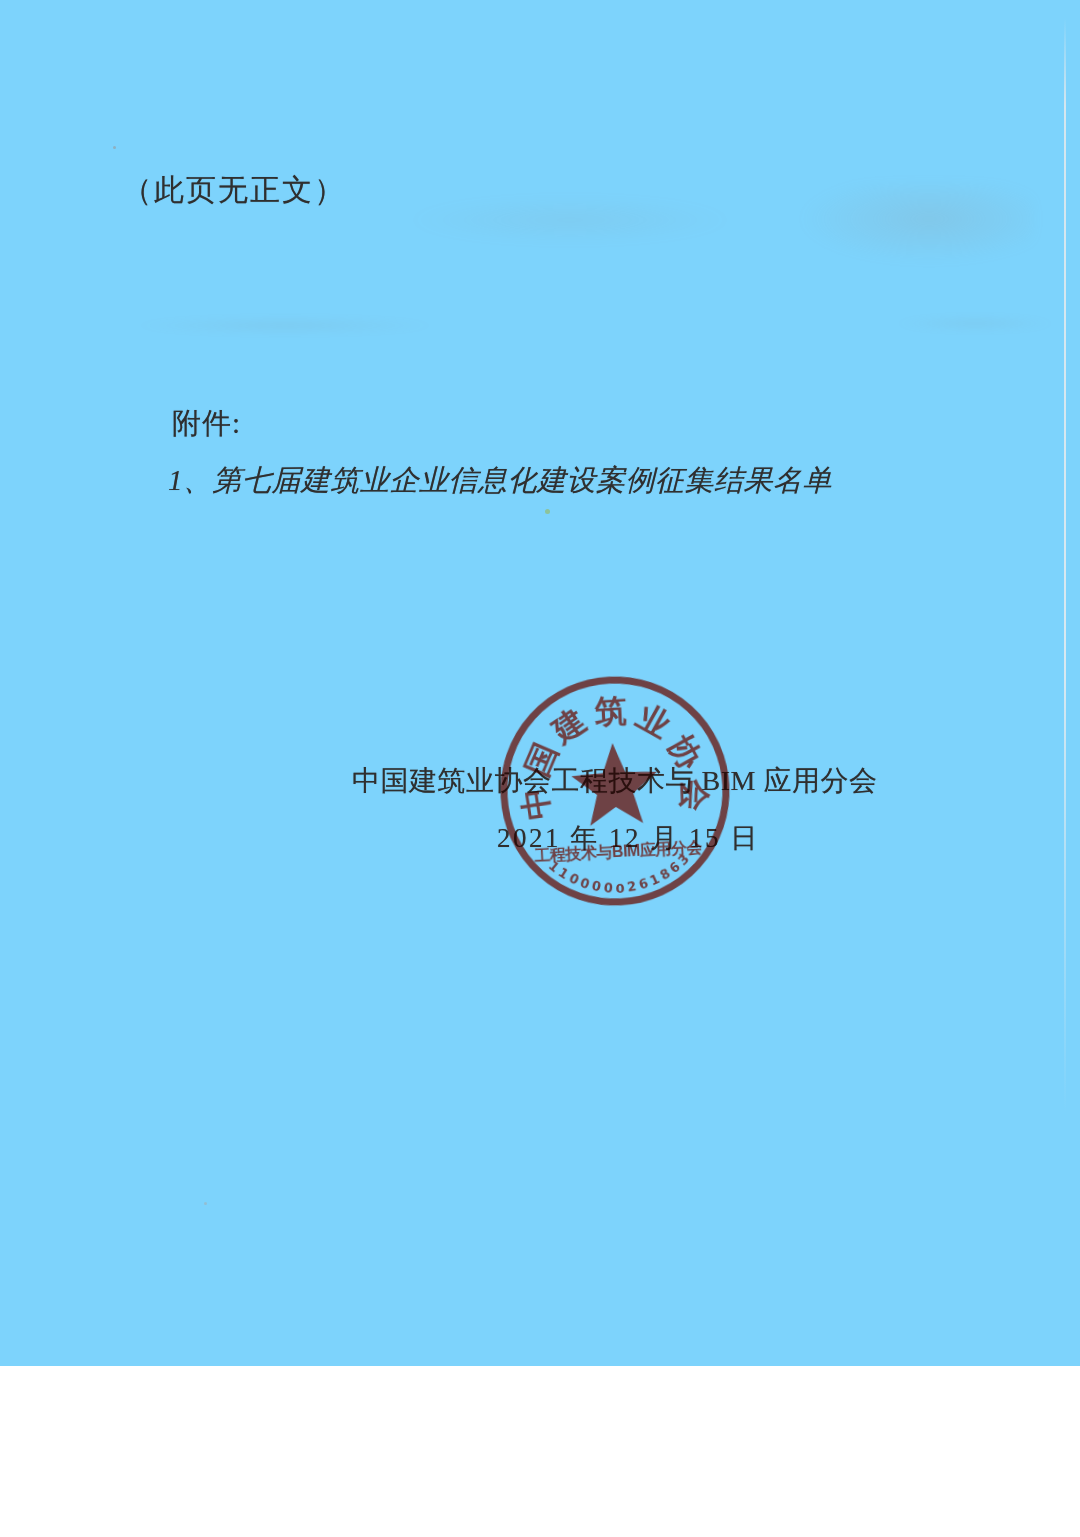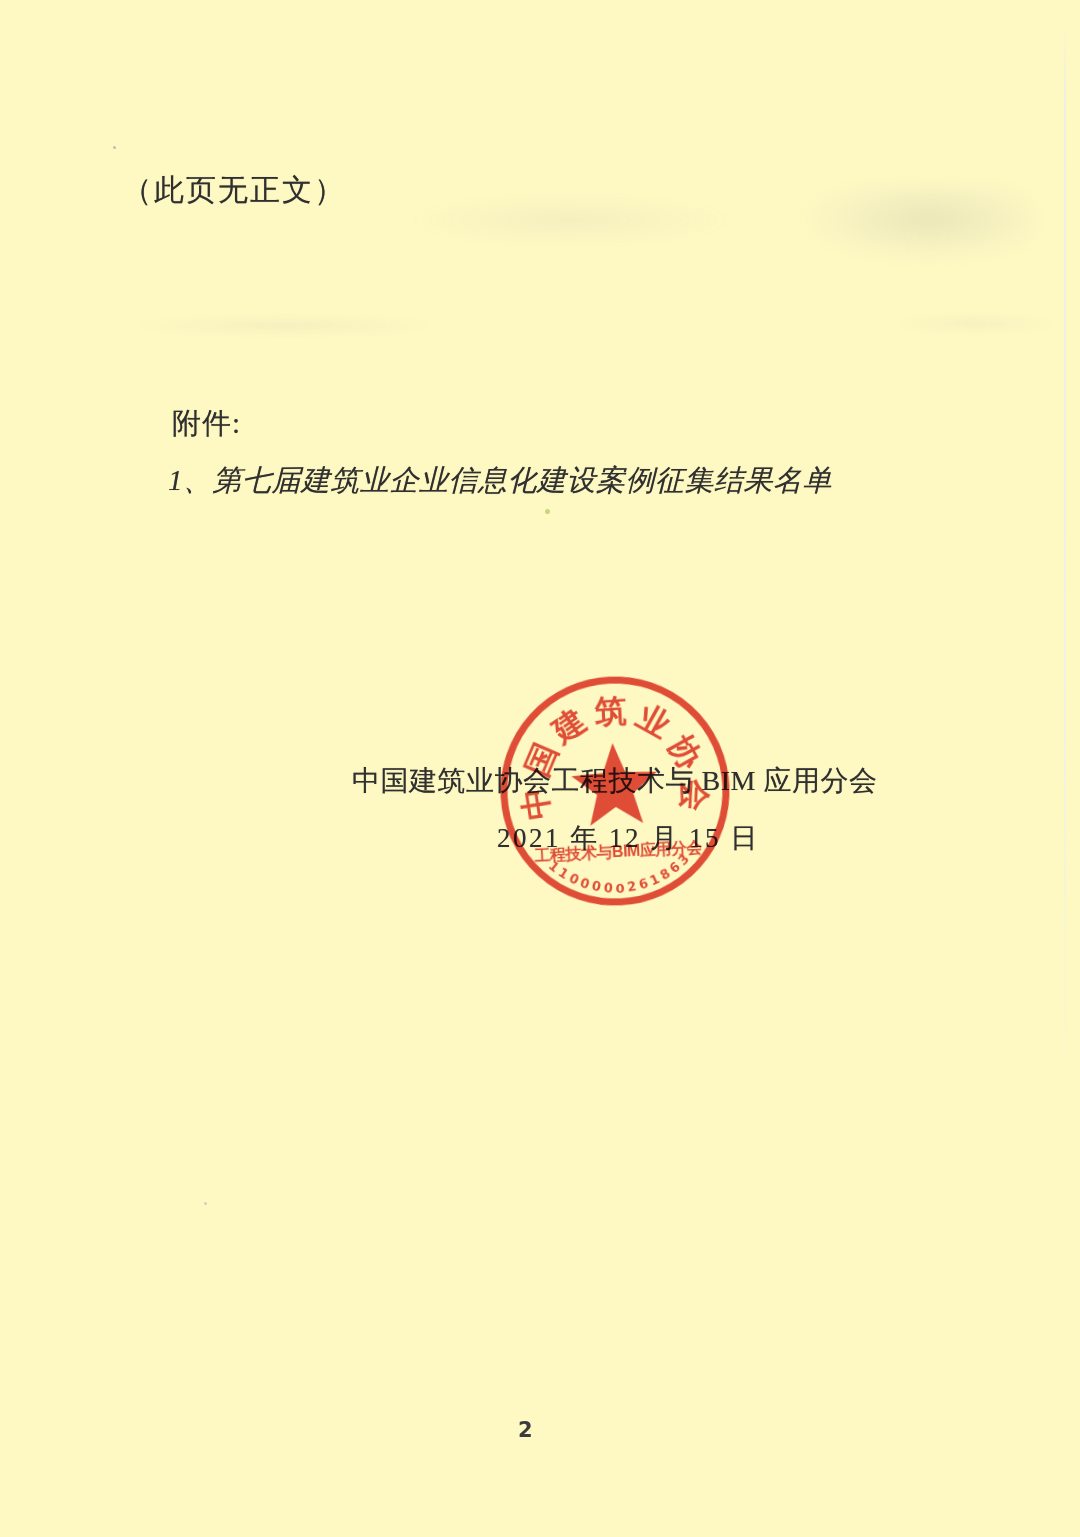"（此页无正文）" .page { background: #fef9c3 -> #7dd3fc; height: 1537px -> 1366px }
